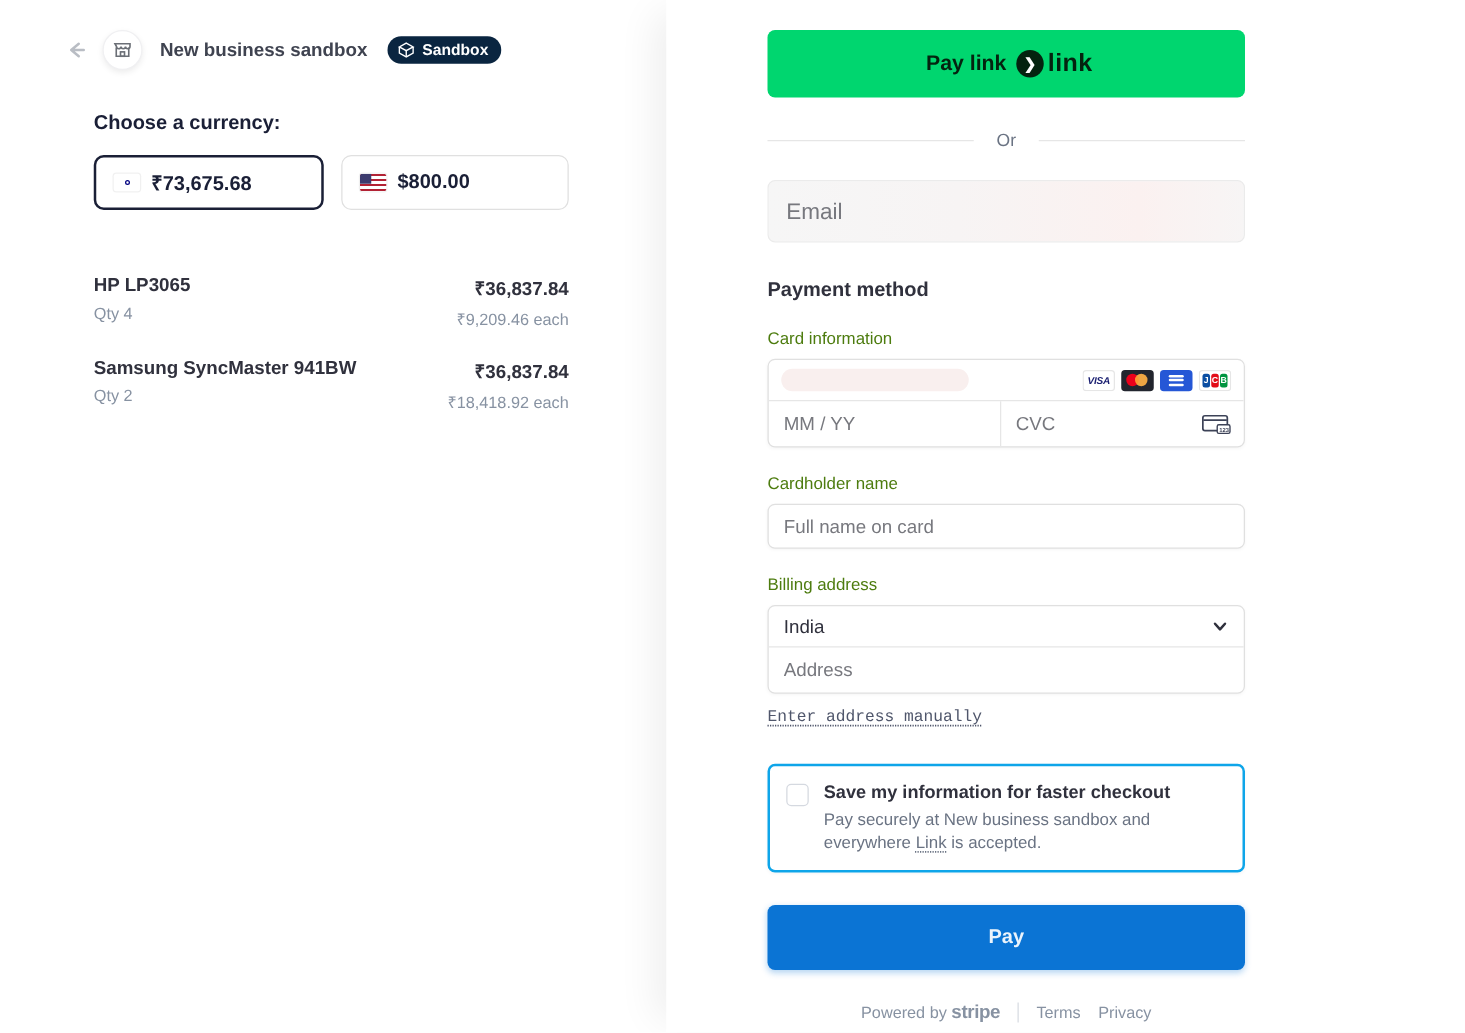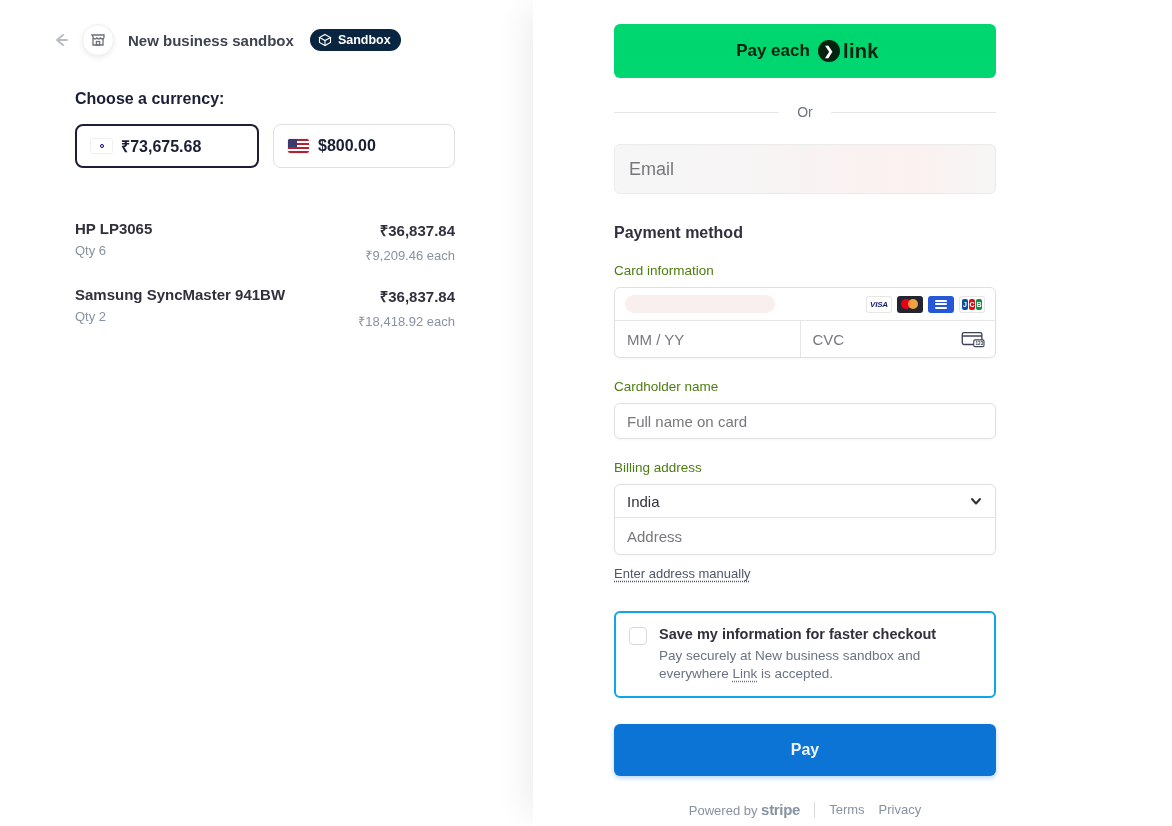"Pay each" span.lbl { text: each -> link }
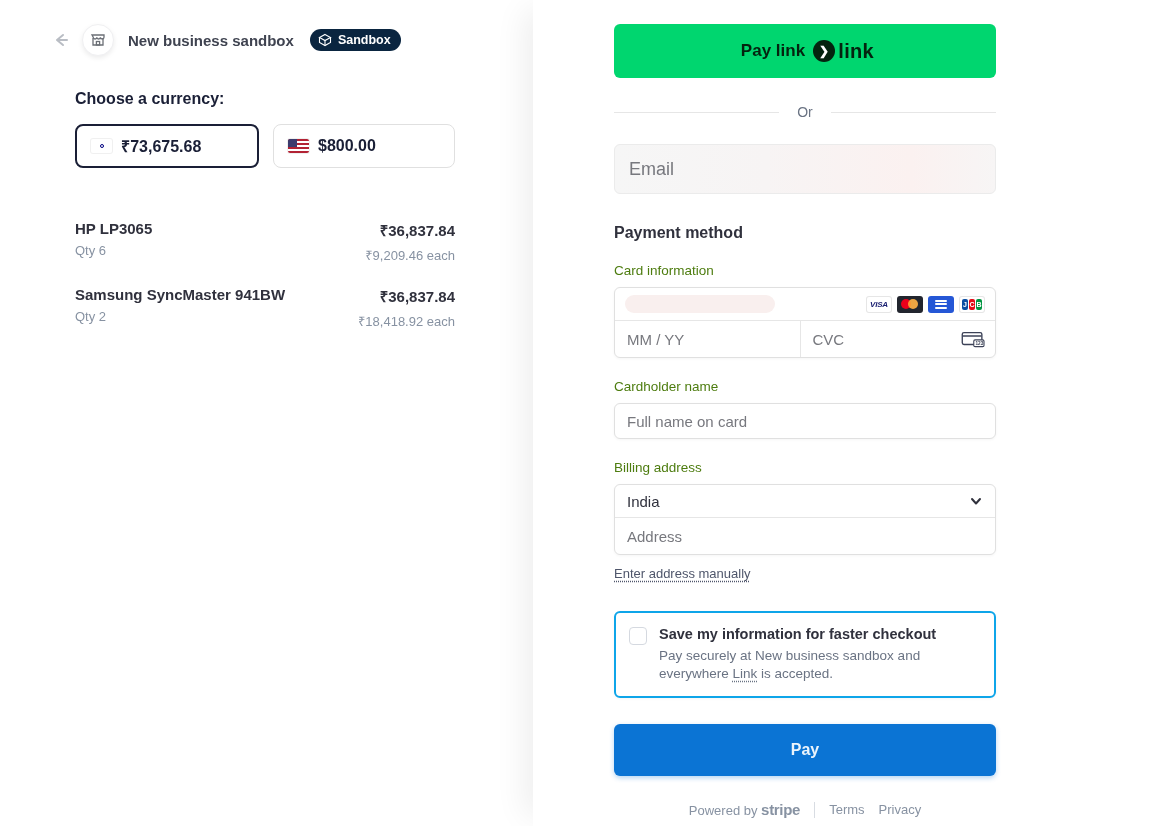"Qty 6" div.item-qty { text: 6 -> 4 }
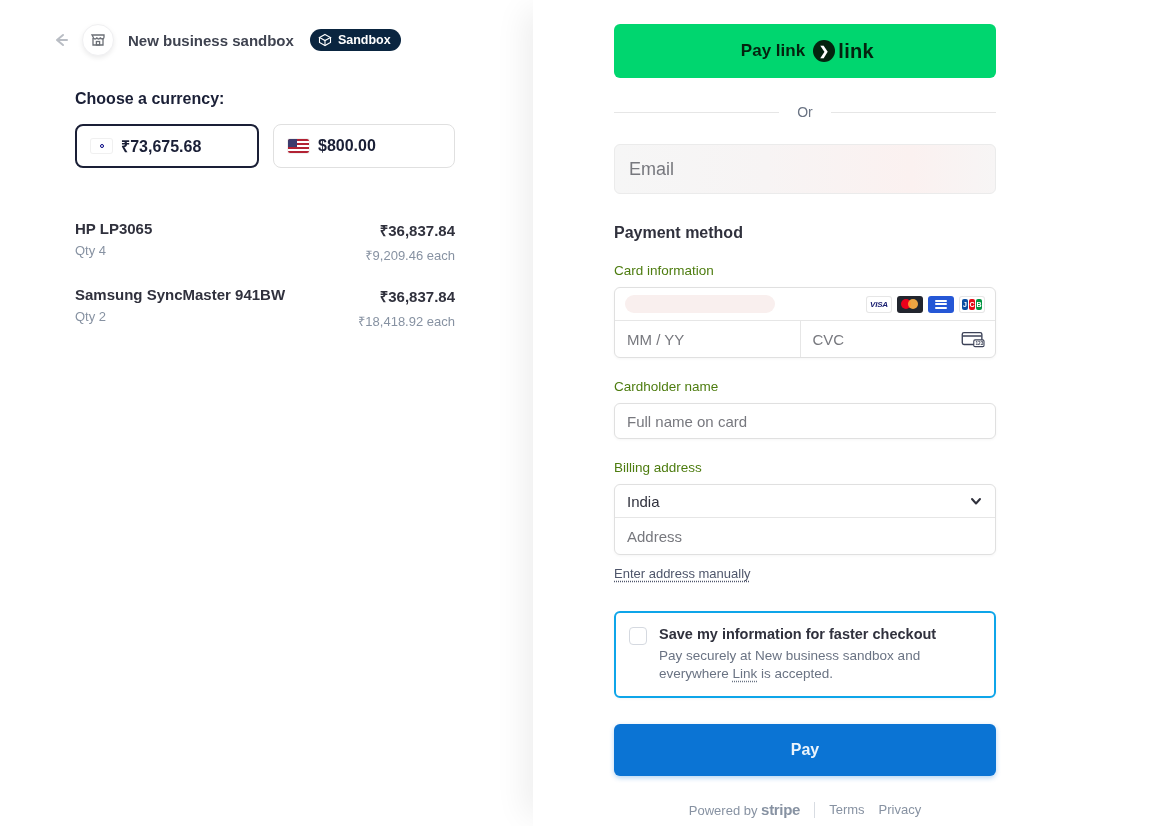"Enter address manually" .manual-link { font-family: none -> Liberation Mono, monospace }
